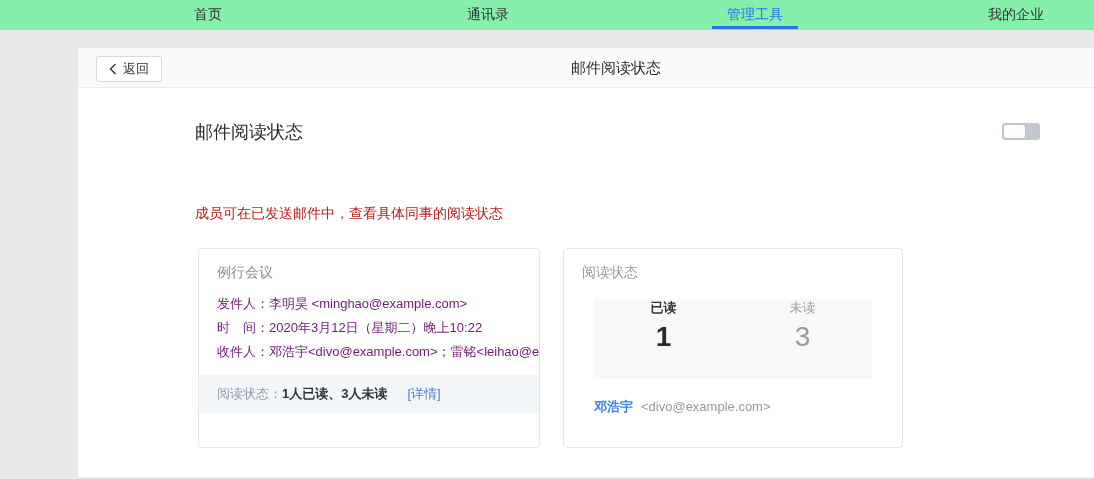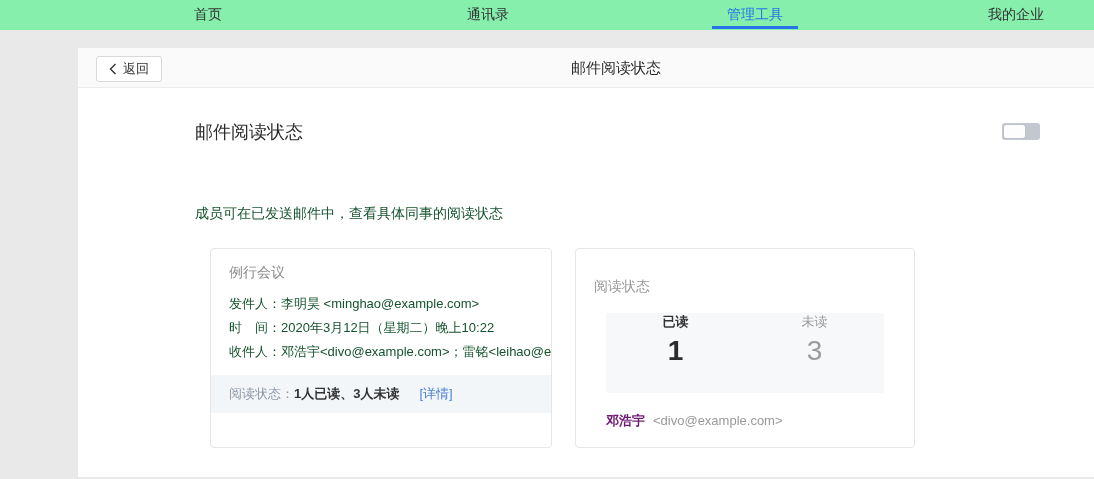"成员可在已发送邮件中，查看具体同事的阅读状态" .description { color: #14532d -> #b91c1c }
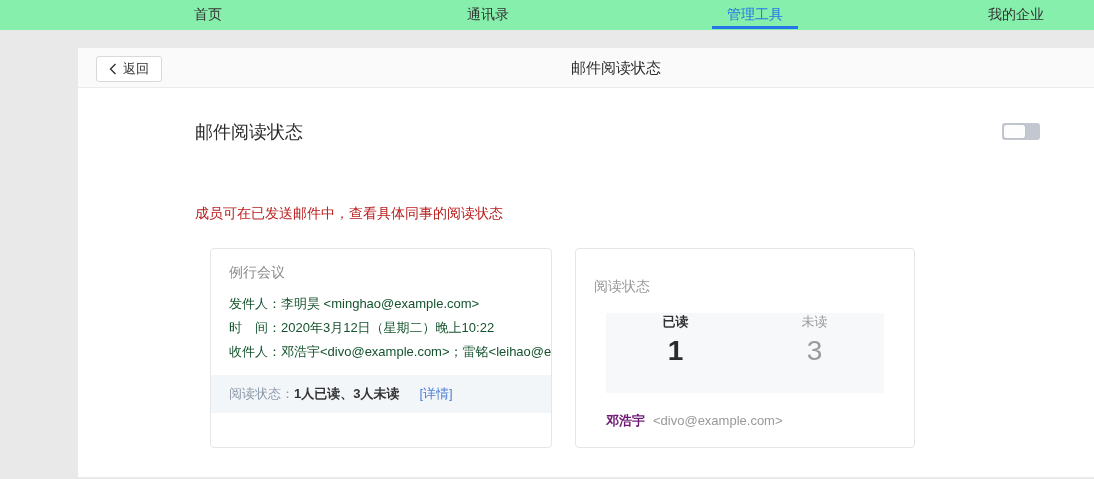"例行会议" .cards { left: 132px -> 120px }
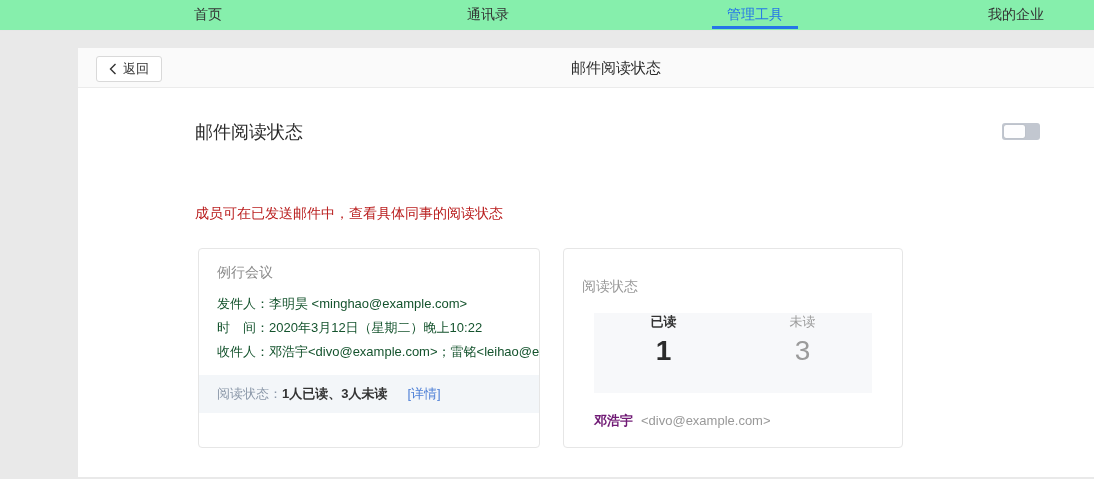"阅读状态" .status-card { padding: 29px 18px 0 -> 15px 18px 0 }
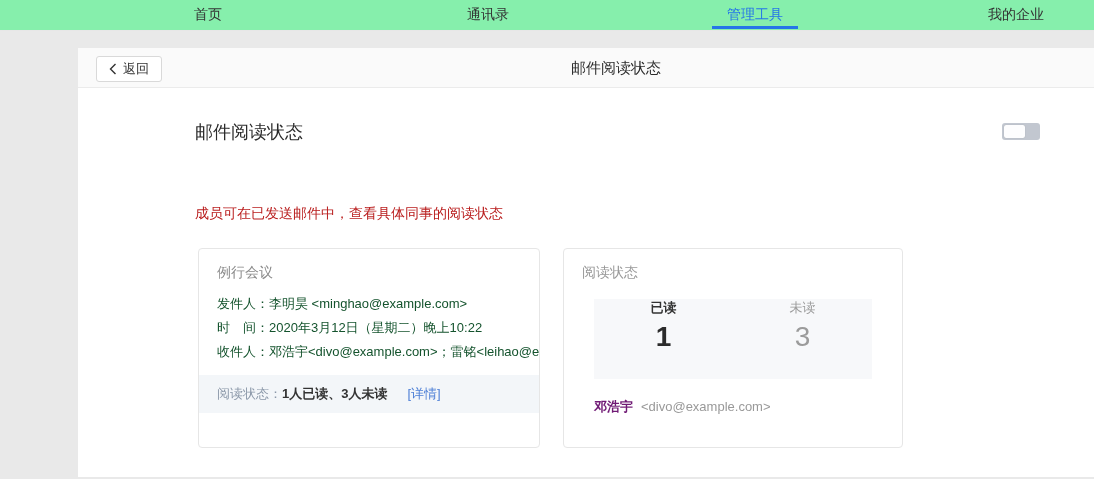"发件人：李明昊 <minghao@example.com>" .mail-field { color: #14532d -> #701a75 }
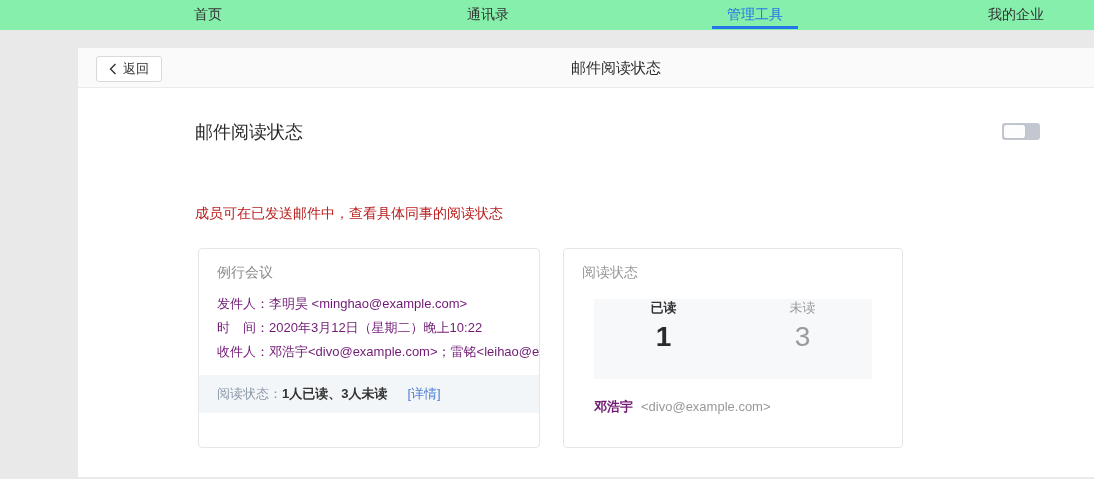"邓浩宇" .reader-name { color: #701a75 -> #3b82f6 }
